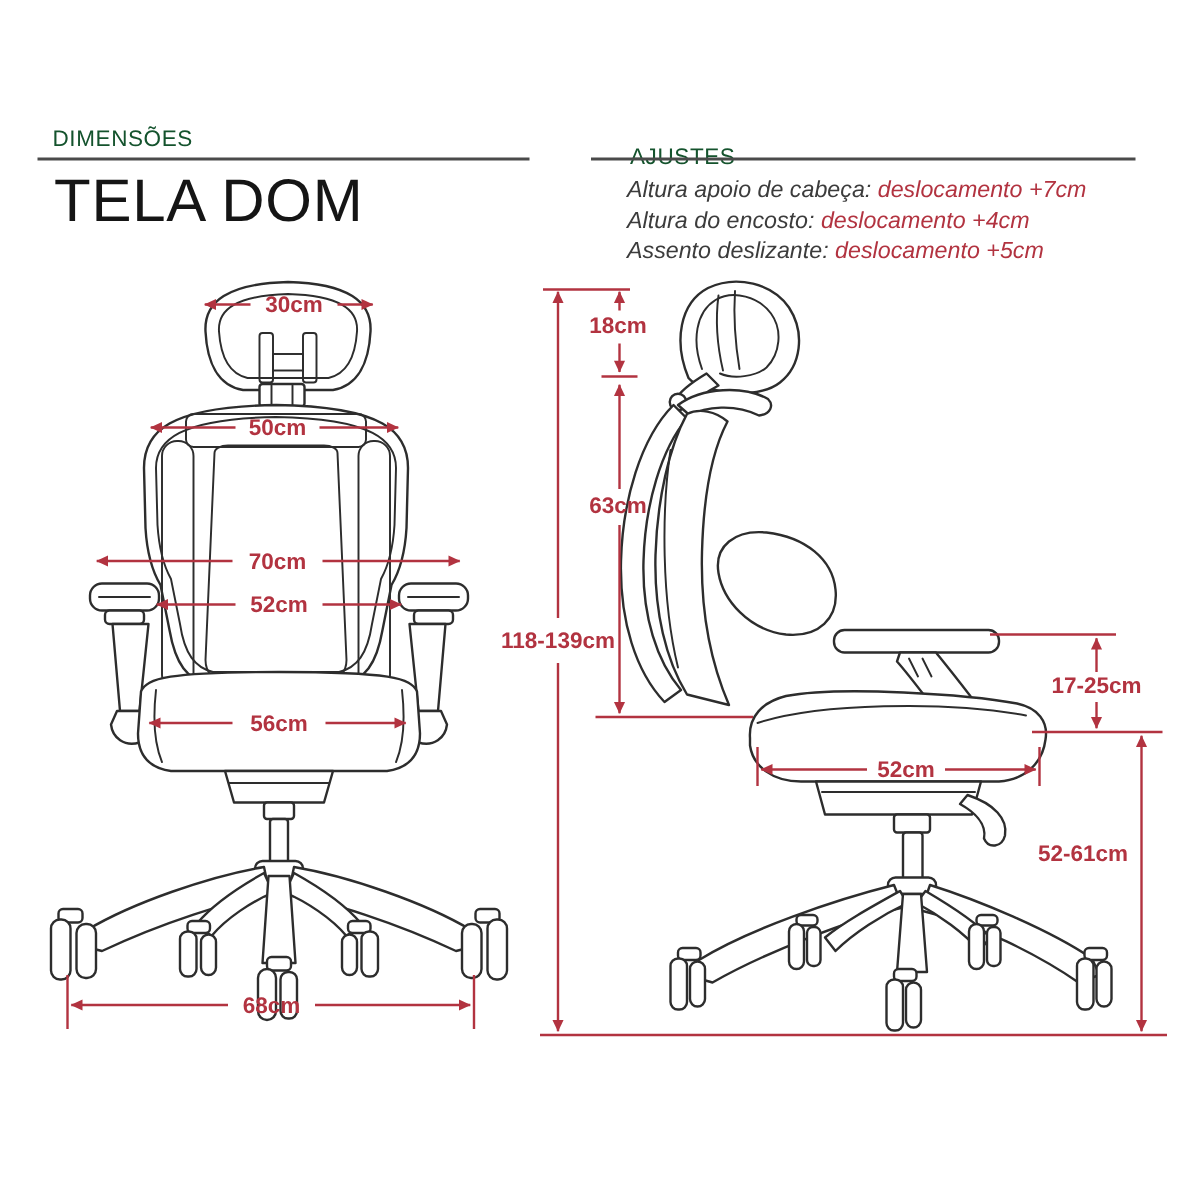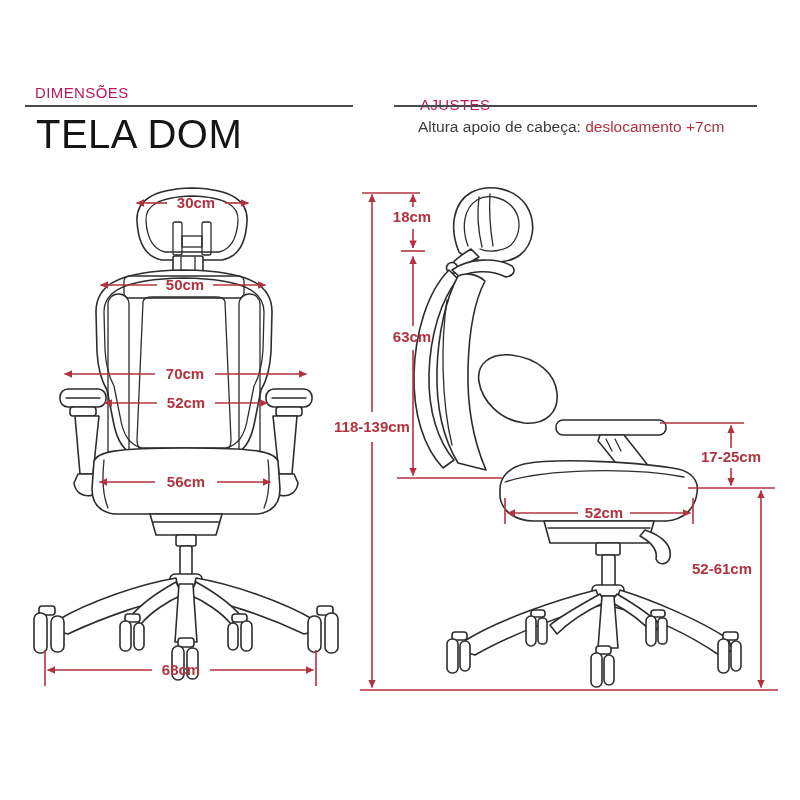"DIMENSÕES" .sec-title { color: #be185d -> #14532d }
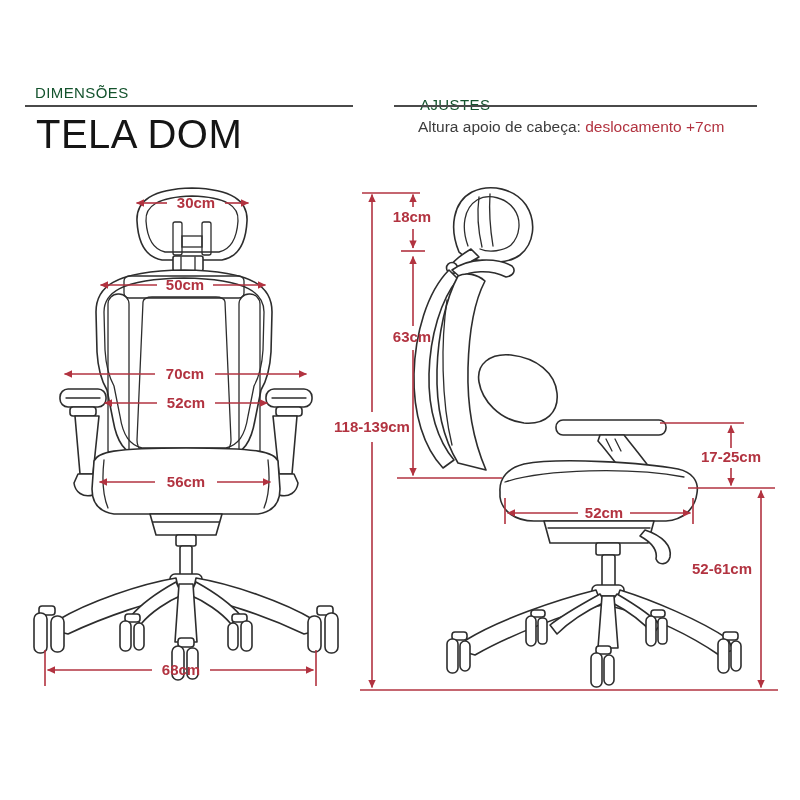"Altura apoio de cabeça: deslocamento" div.abs { font-style: none -> italic }
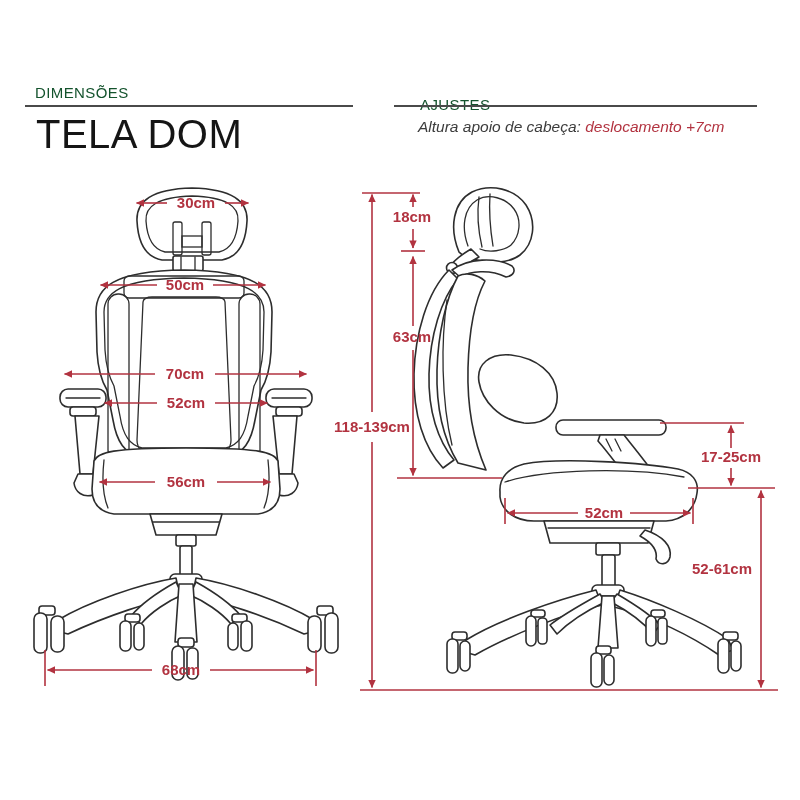"Altura do encosto: deslocamento +4cm" div.adjust-line { html: none -> <div><span>Altura do encosto: </span><span>deslocamento +4cm</span></div> }
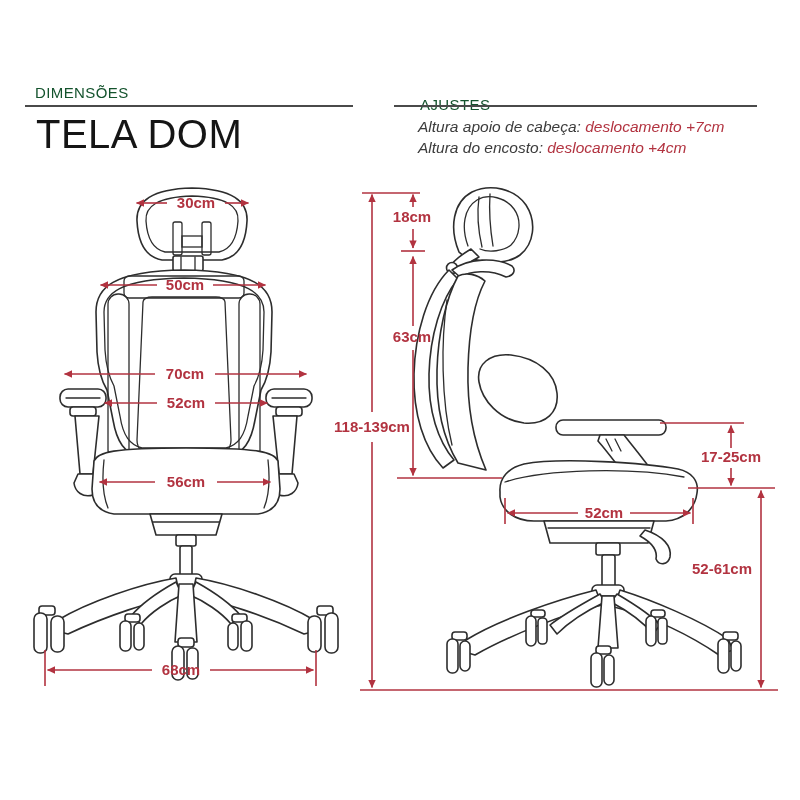"Assento deslizante: deslocamento +5cm" div.adjust-line { html: none -> <div><span>Assento deslizante: </span><span>deslocamento +5cm</span></div> }
